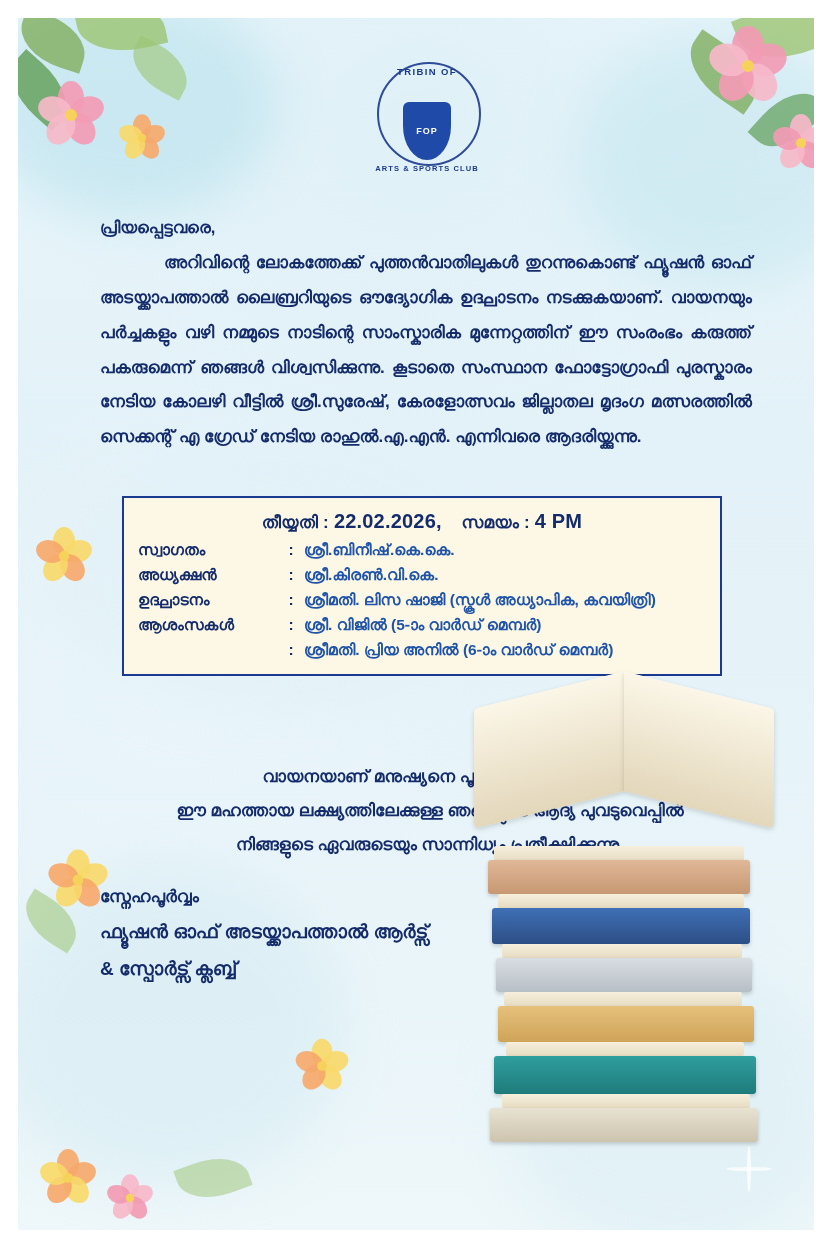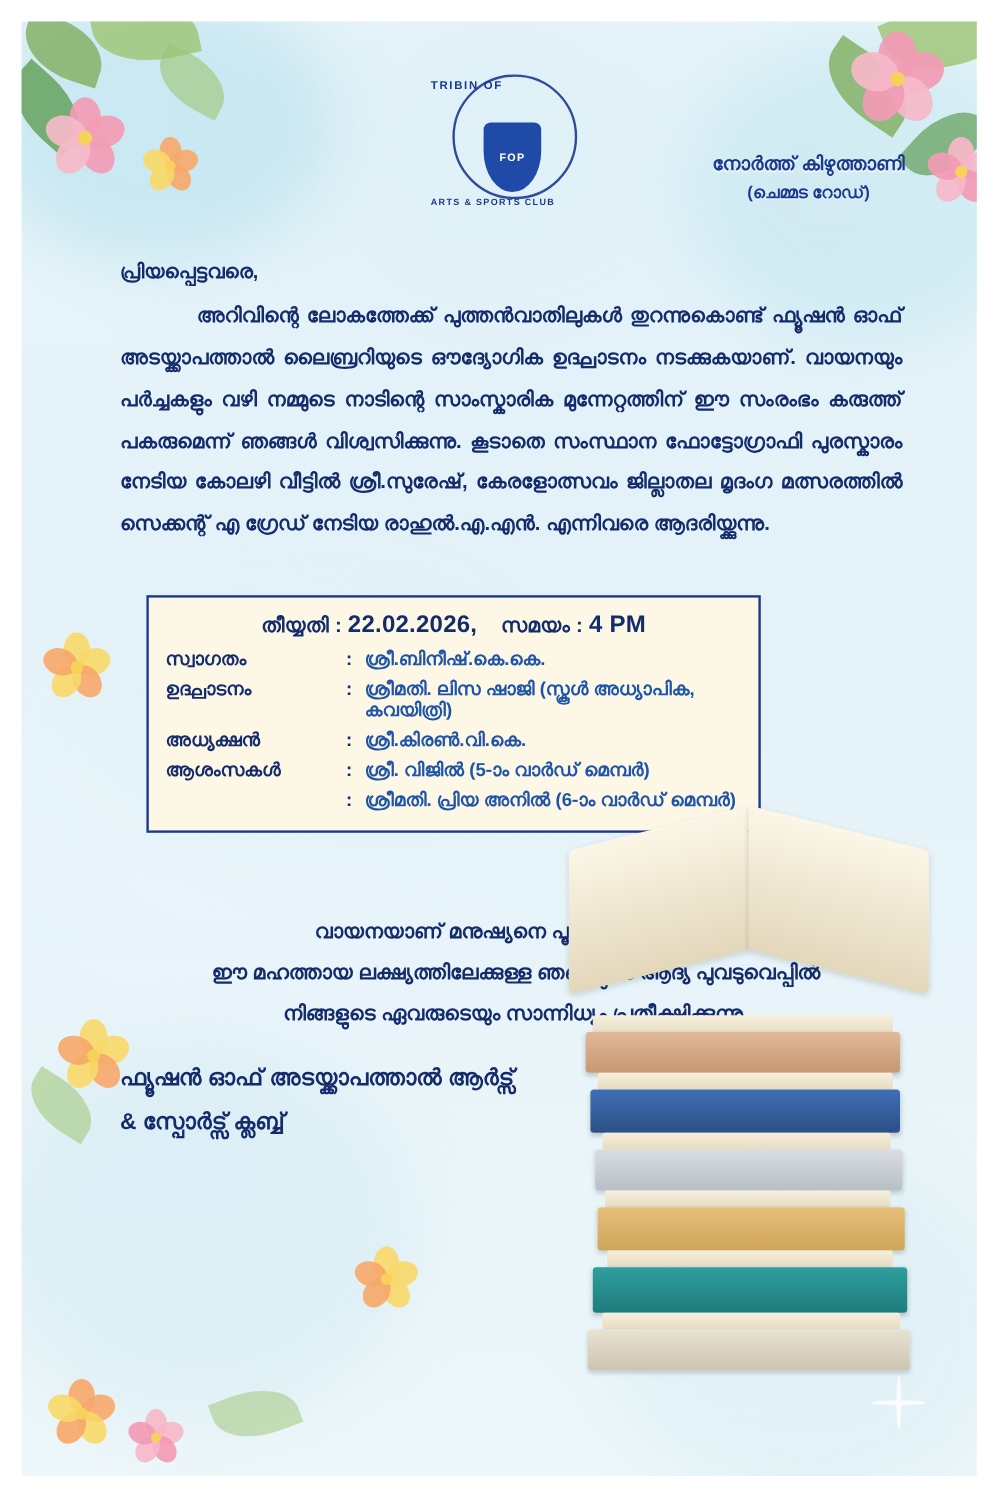"TRIBIN OF" .logo { text-align: none -> center }
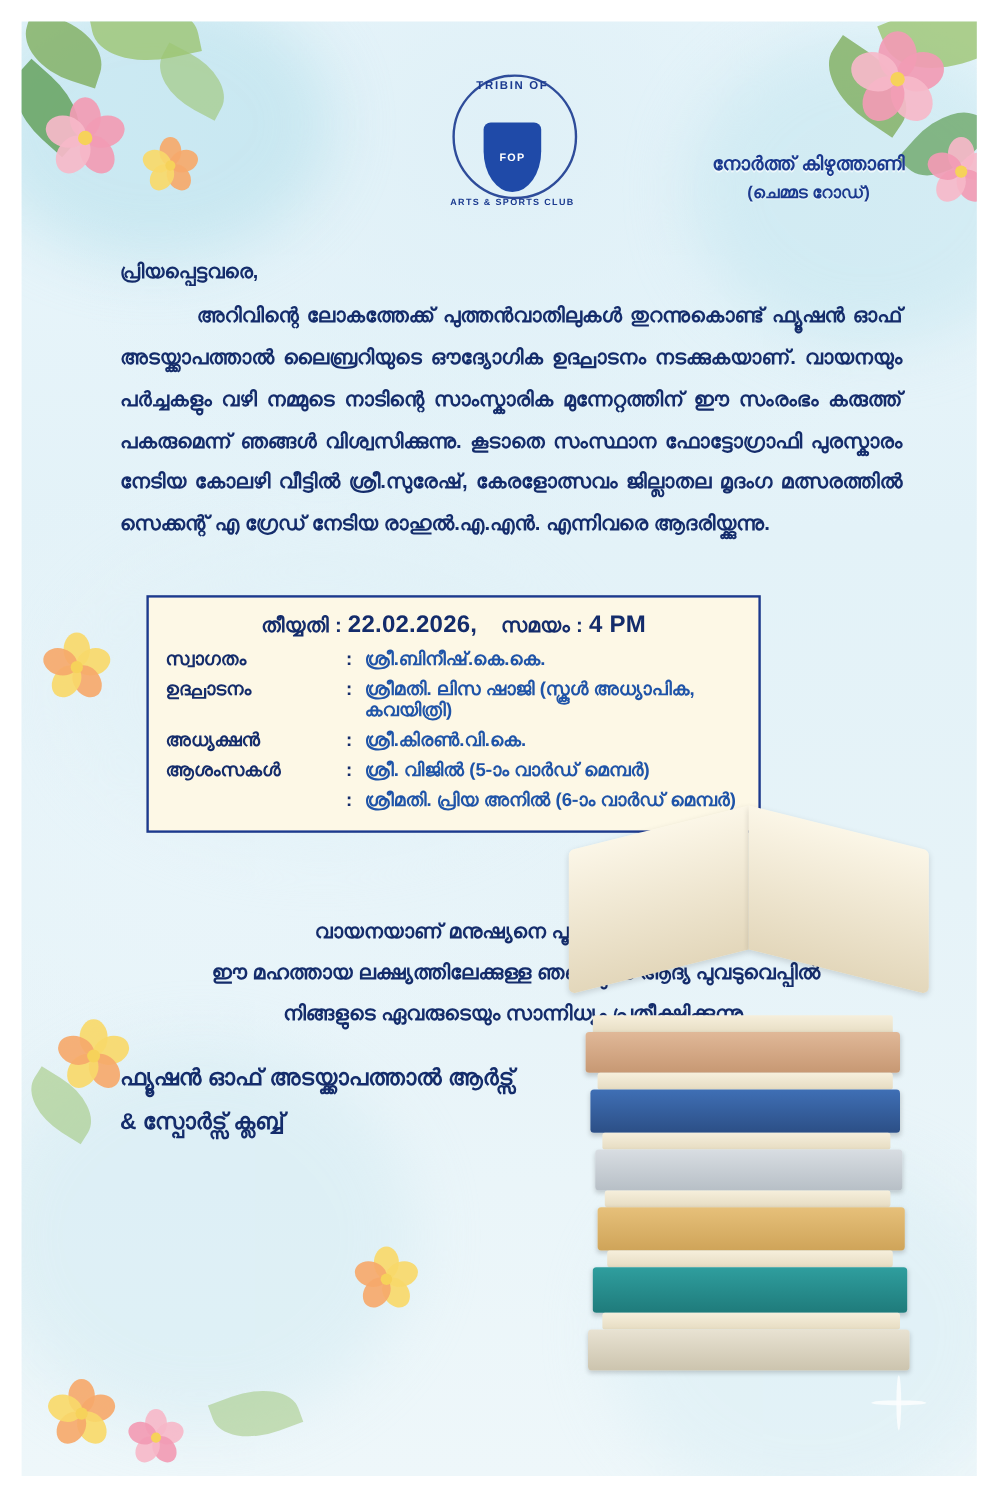"നോർത്ത് കിഴുത്താണി" div.place-right { html: <div> <div>നോർത്ത് കിഴുത്താണി</div> <div>(ചെമ്മട റോഡ്)</div> </div> -> none }
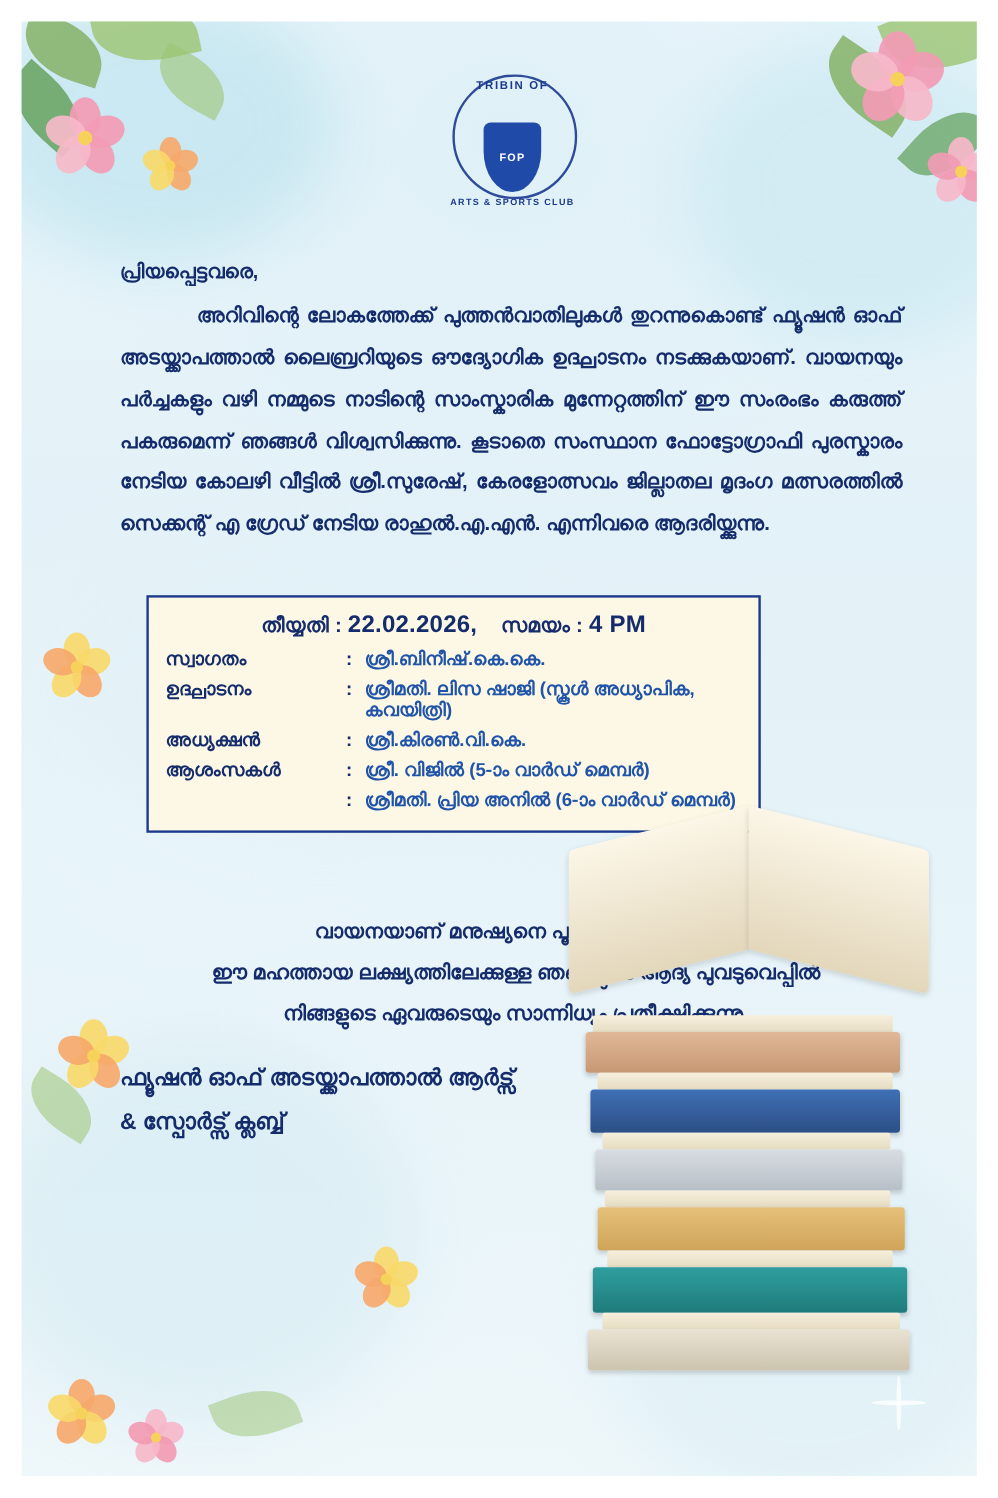"തീയ്യതി : 22.02.2026, സമയം :" .detail-box { width: 512px -> 600px }
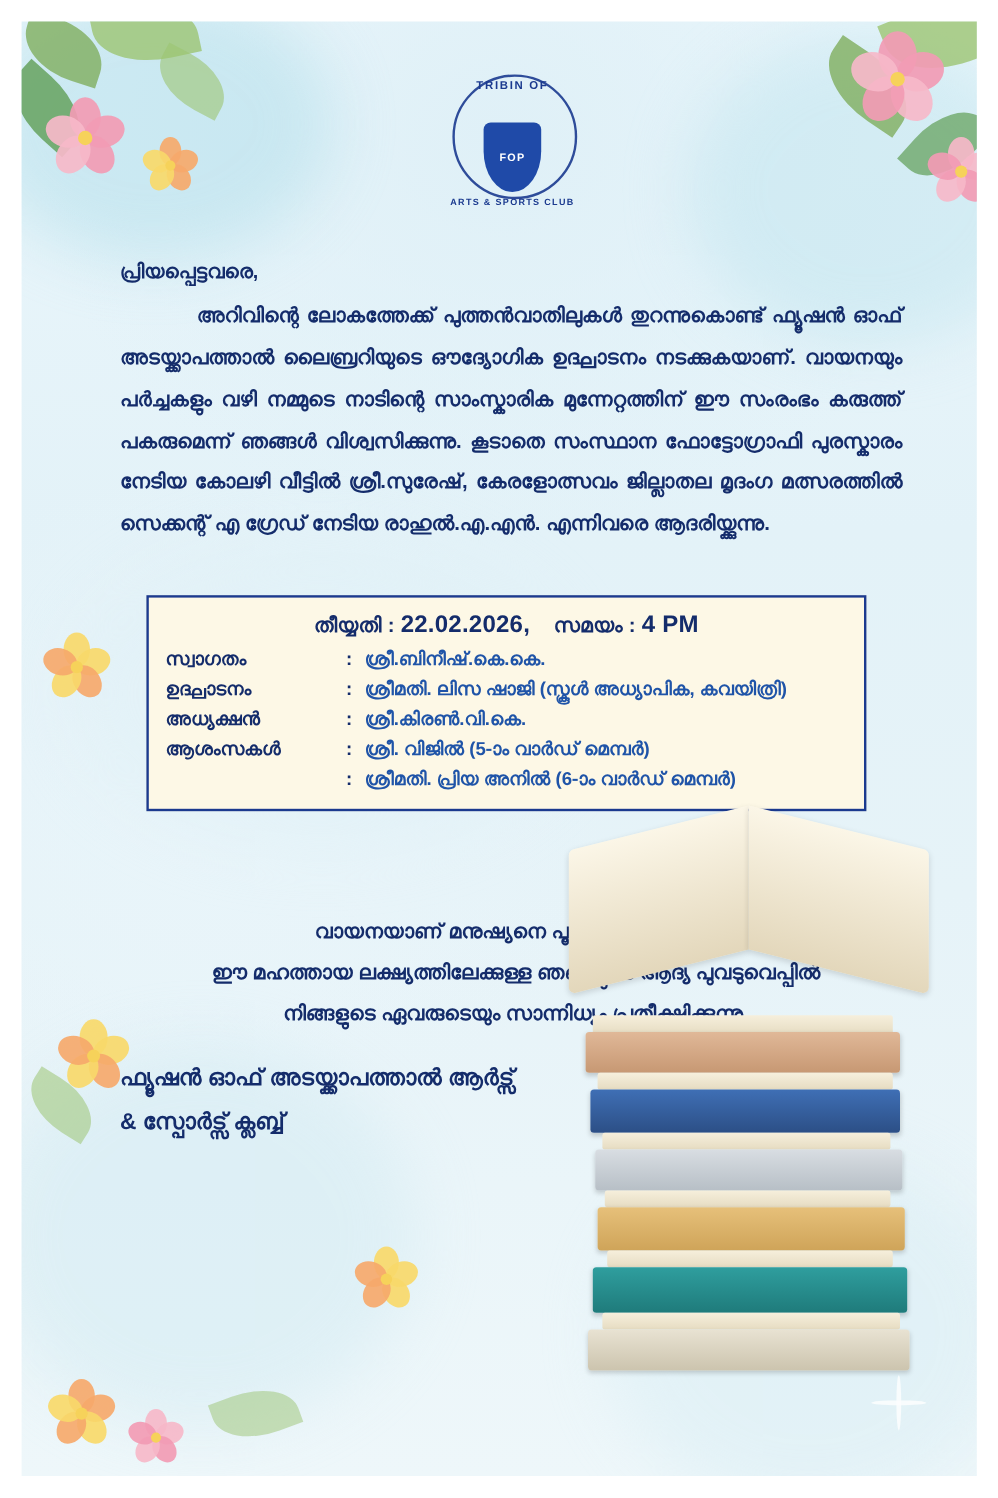"ഉദ്ഘാടനം" tr { order: before "അധ്യക്ഷൻ" -> after "അധ്യക്ഷൻ" }
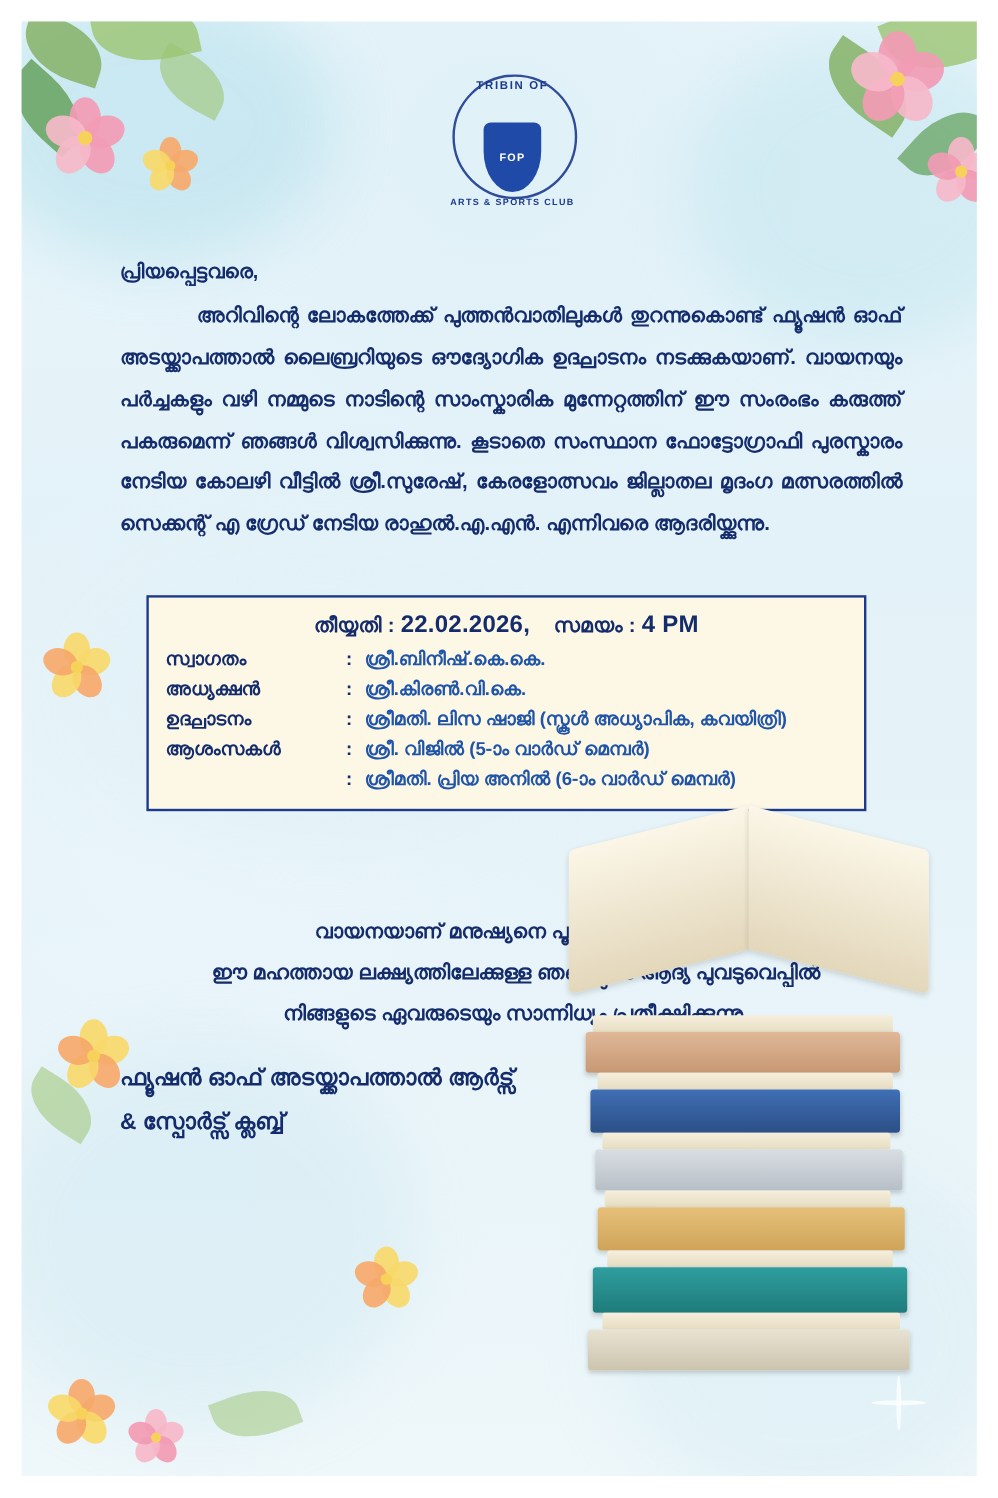"സ്നേഹപൂർവ്വം" div { html: none -> <div>സ്നേഹപൂർവ്വം</div> }
